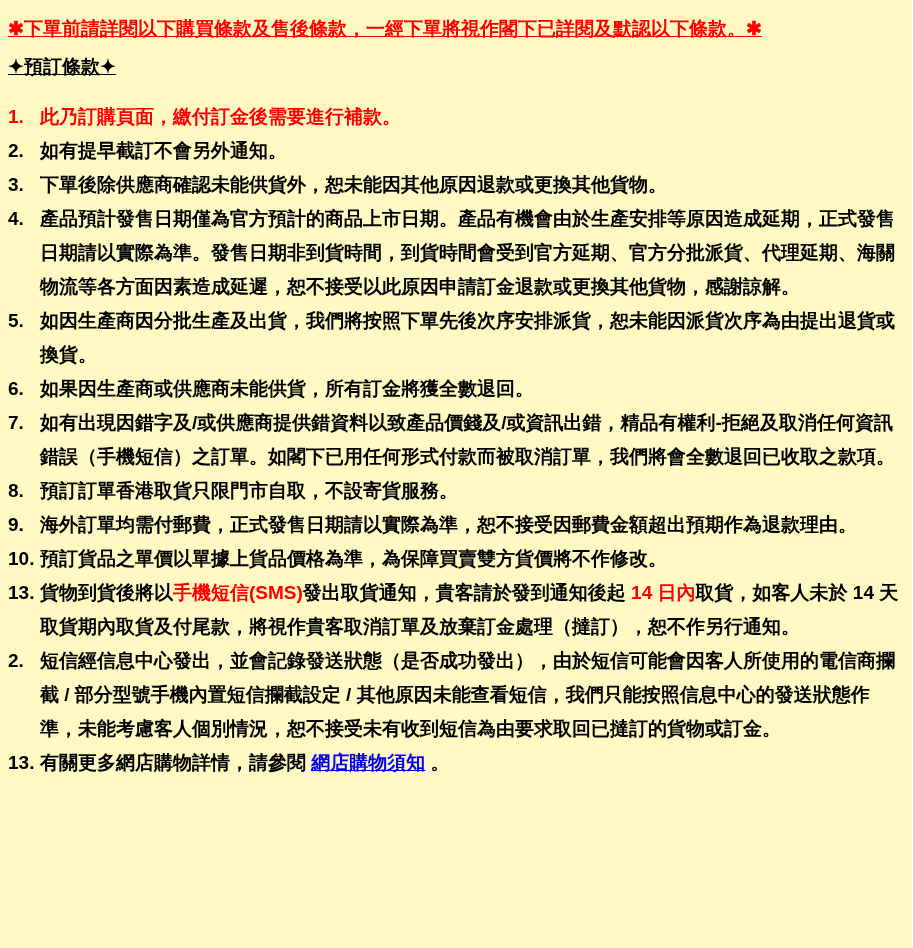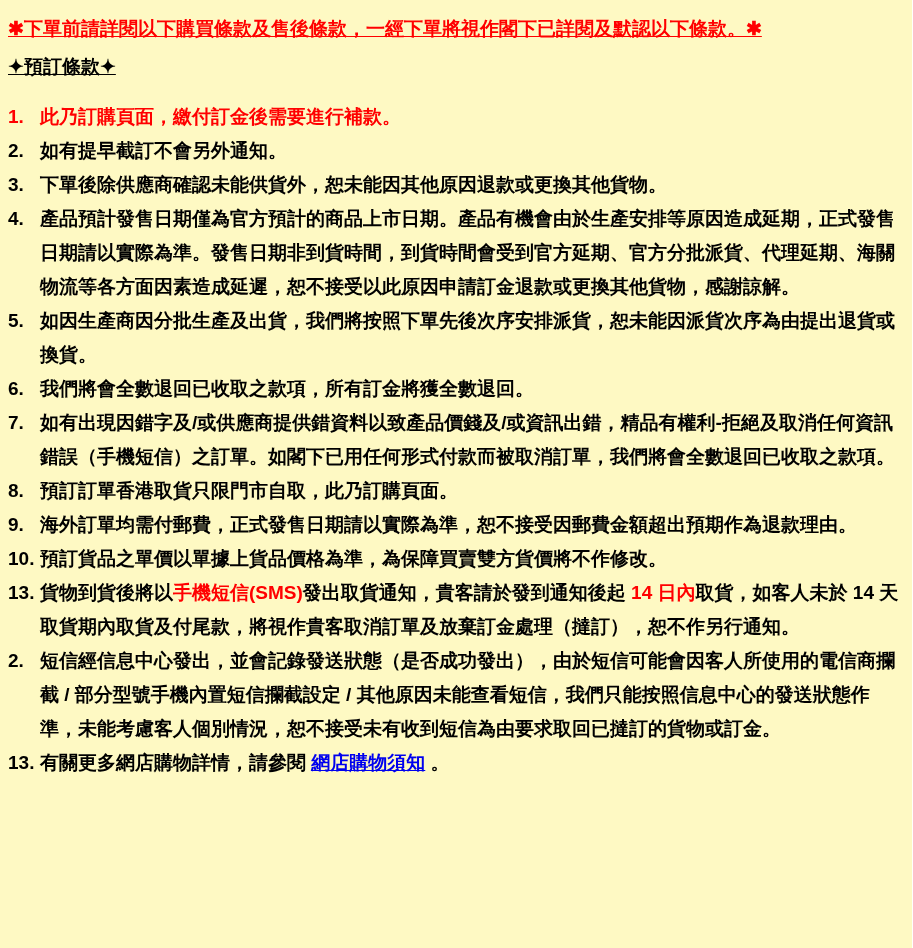"我們將會全數退回已收取之款項，所有訂金將獲全數退回。" span.term-text { text: 我們將會全數退回已收取之款項 -> 如果因生產商或供應商未能供貨 }
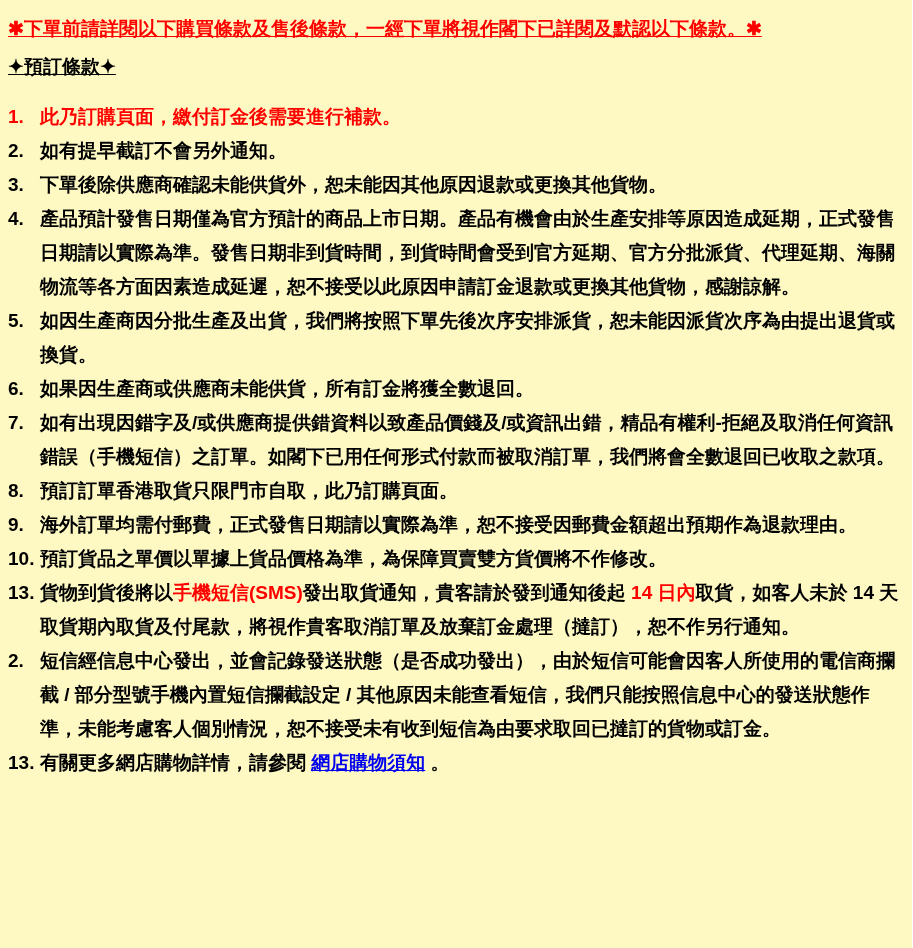"預訂訂單香港取貨只限門市自取，此乃訂購頁面。" span.term-text { text: 此乃訂購頁面 -> 不設寄貨服務 }
